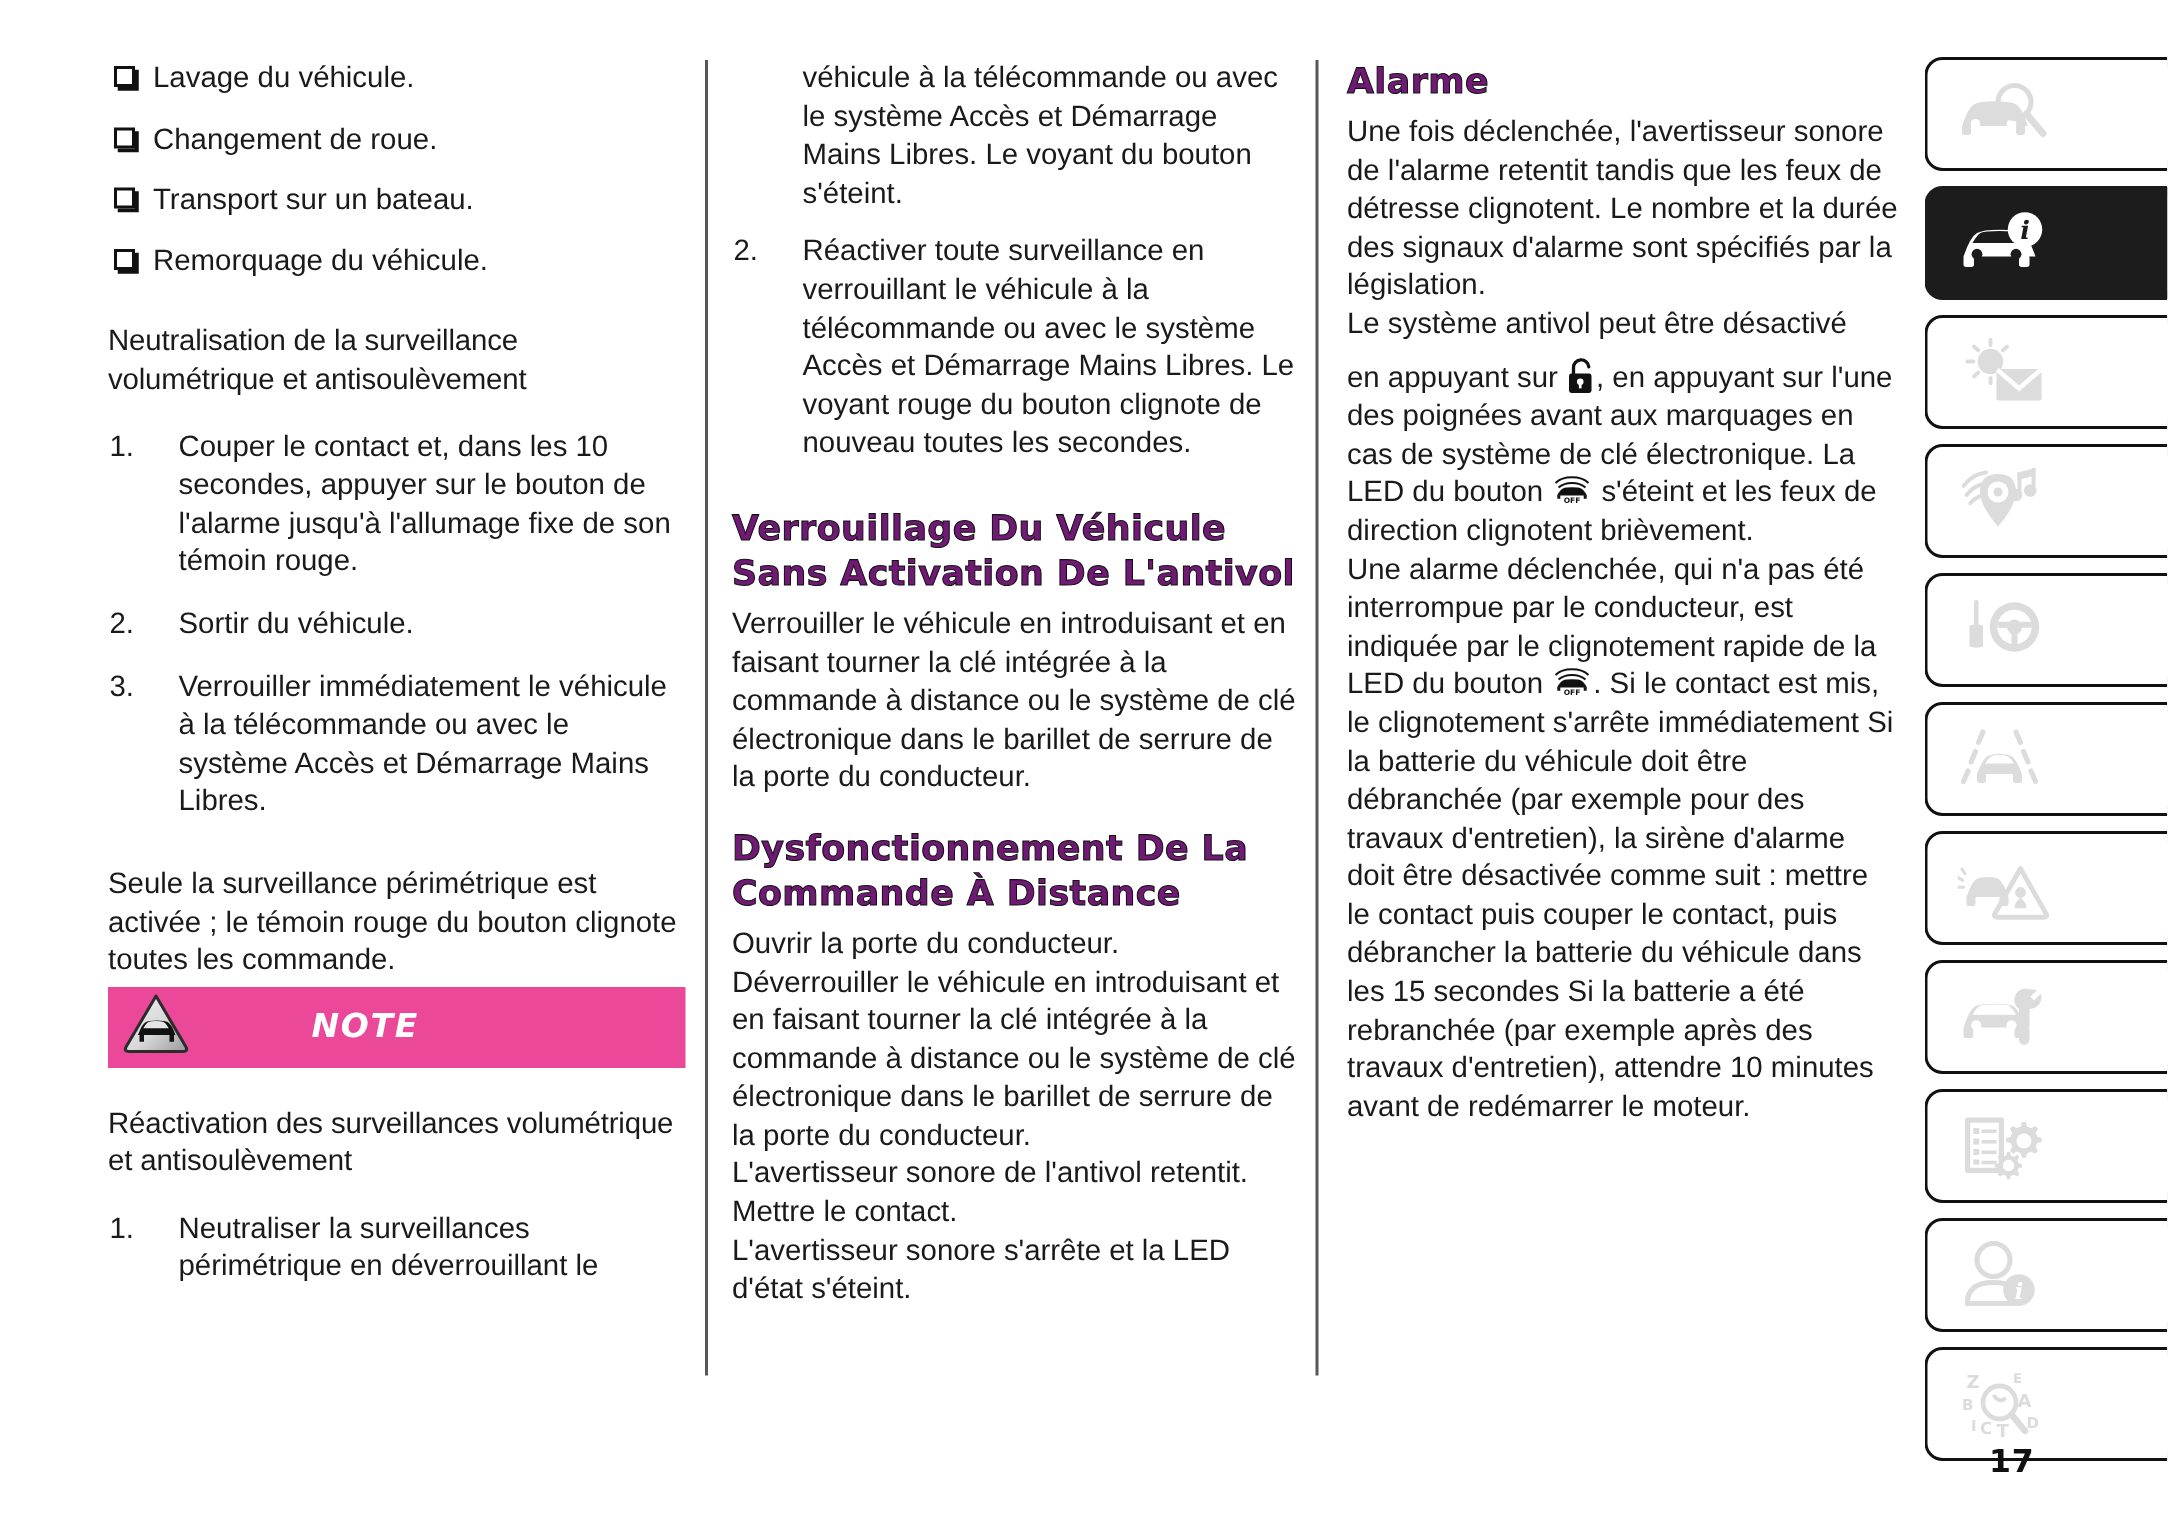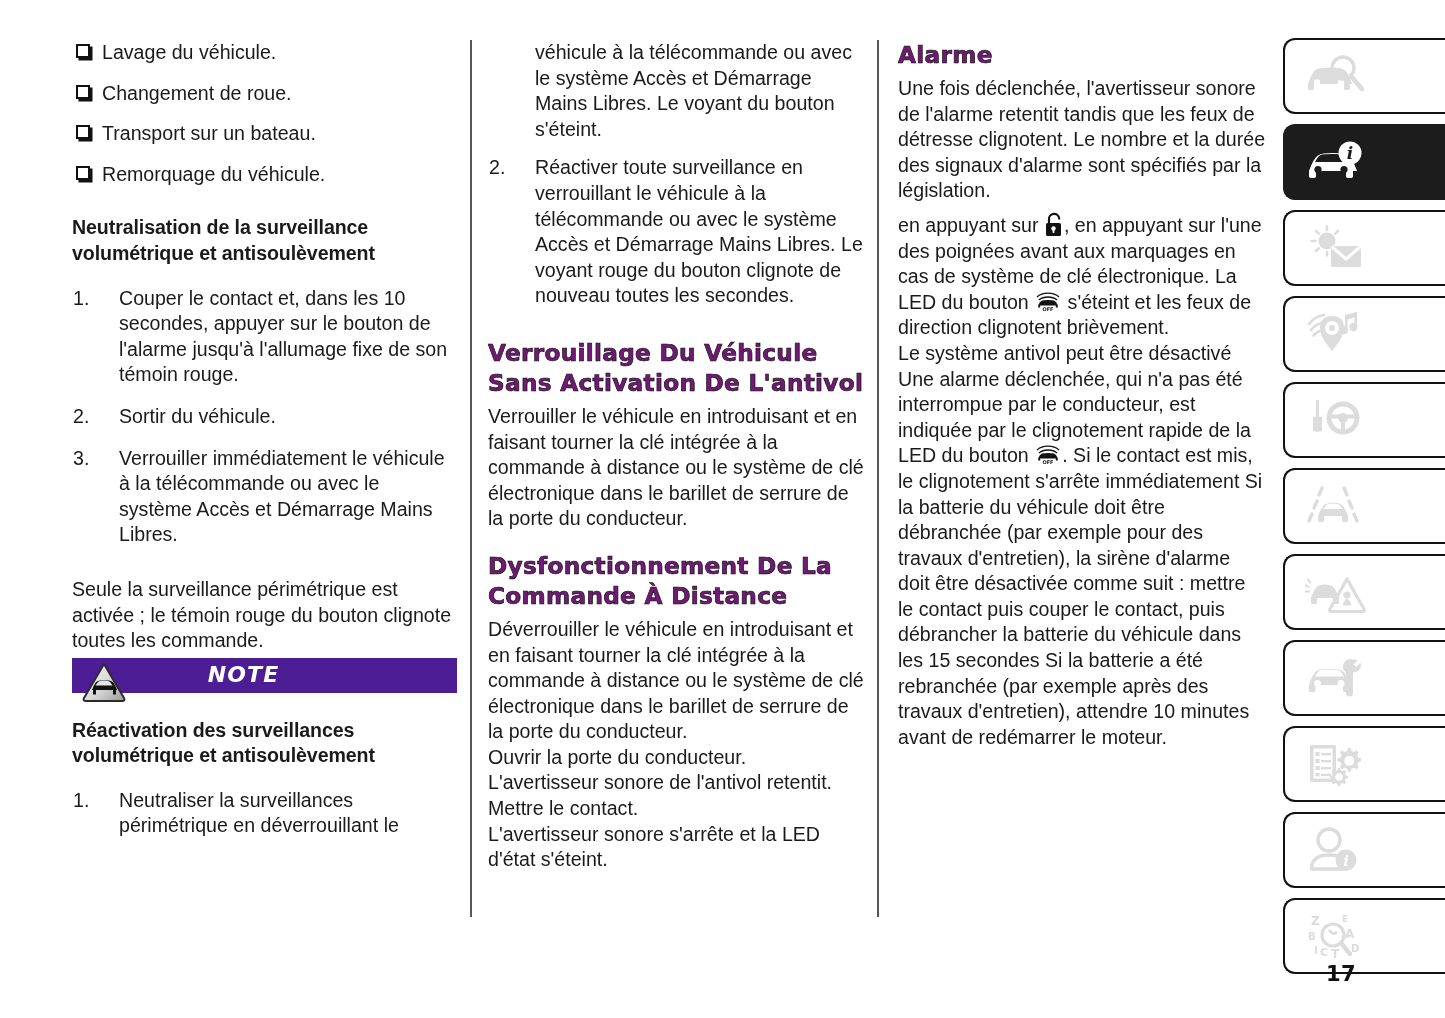"Neutralisation de la surveillance" .subhead { font-weight: bold -> normal }
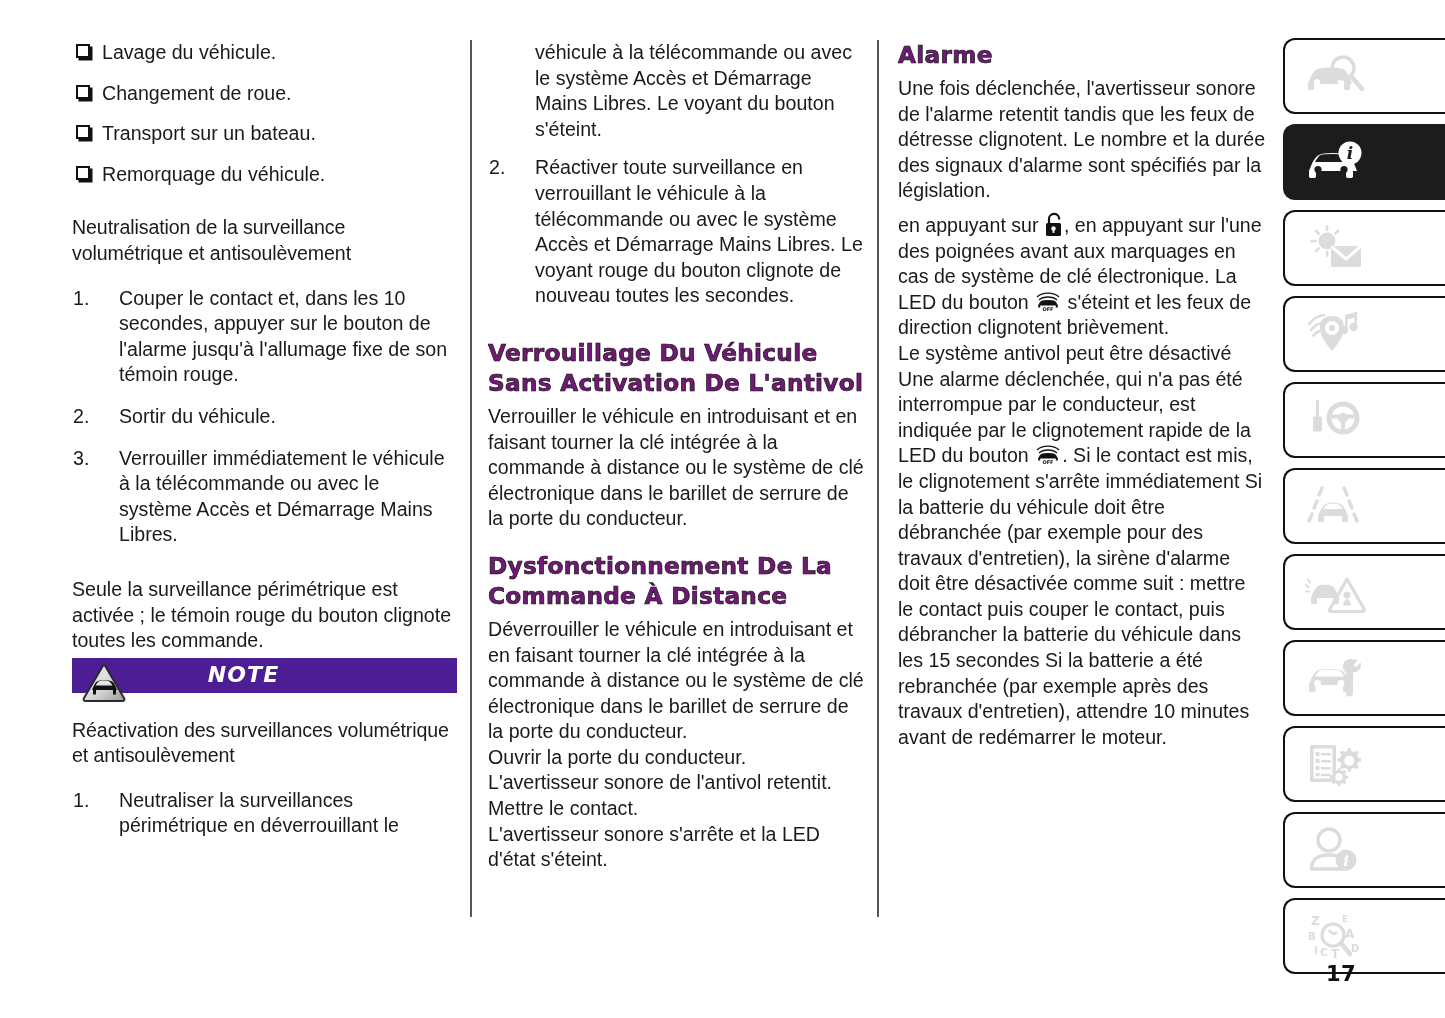"en appuyant sur , en" p.para { order: before "Le système antivol peut être" -> after "Le système antivol peut être" }
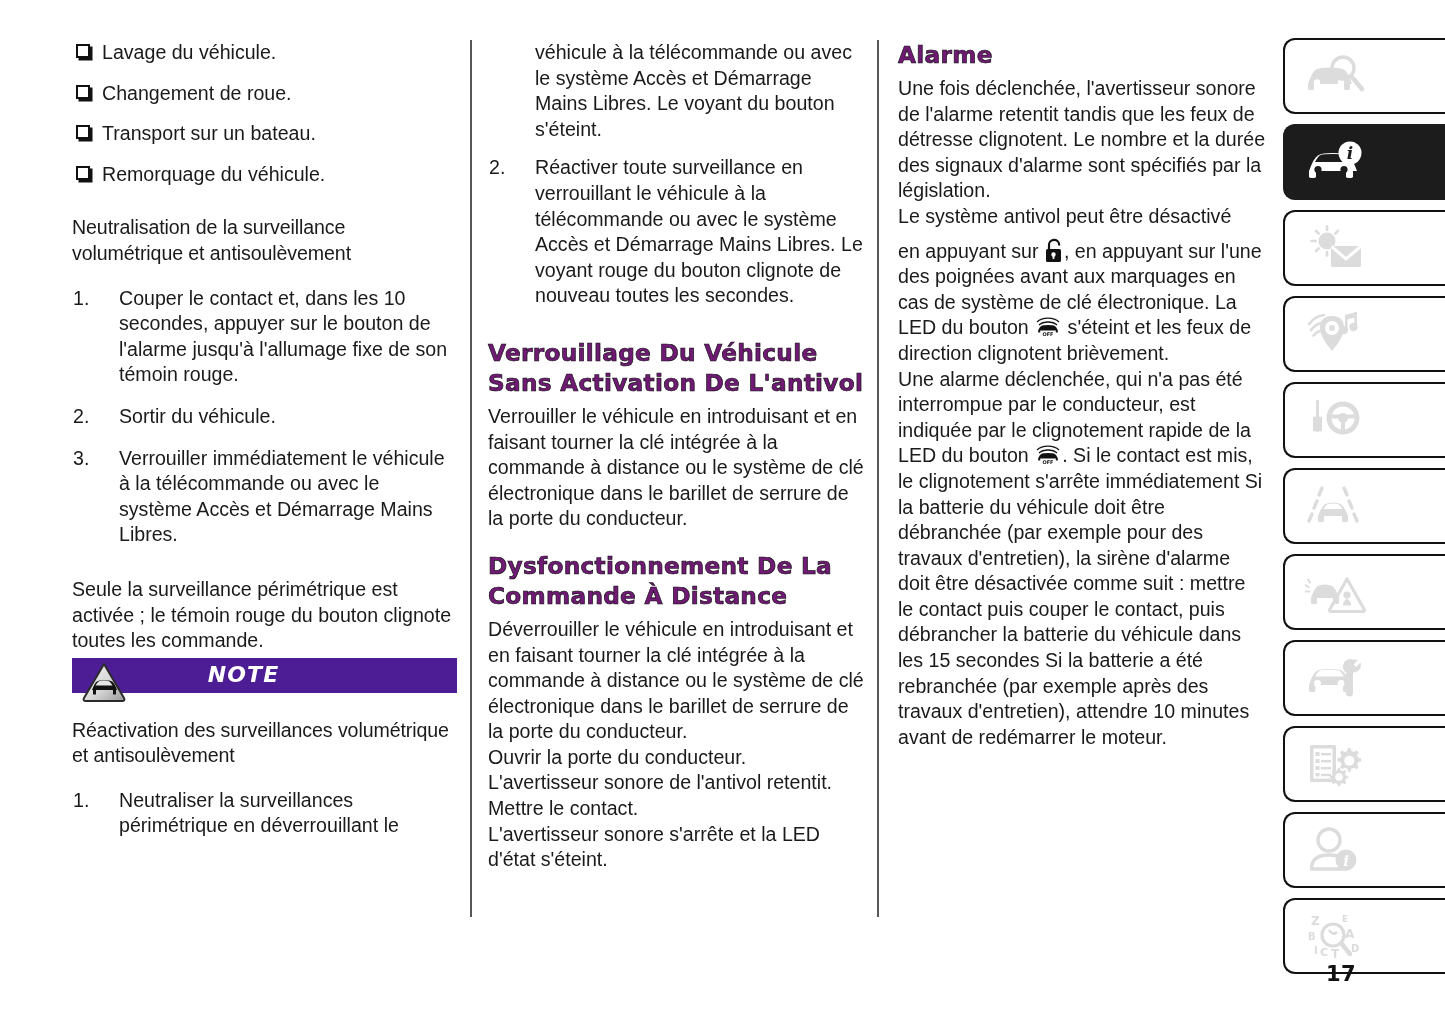"Déverrouiller le véhicule en" p.para { order: before "Ouvrir la porte du conducteur." -> after "Ouvrir la porte du conducteur." }
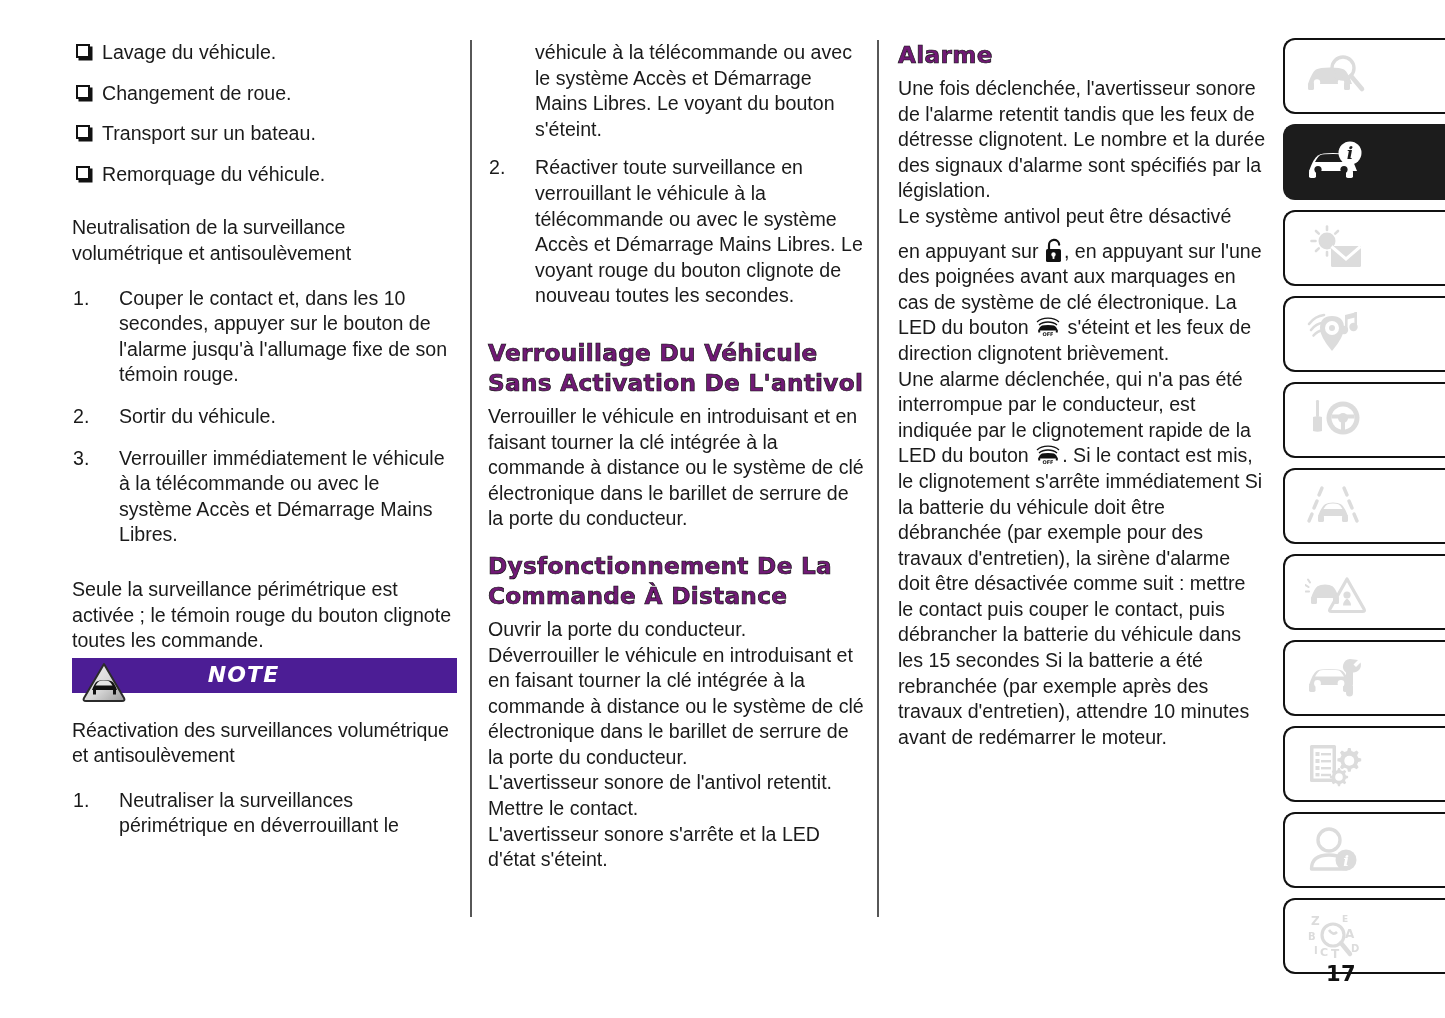"NOTE" .note-bar { background: #4c1d95 -> #ec4899; height: 35px -> 54px }
